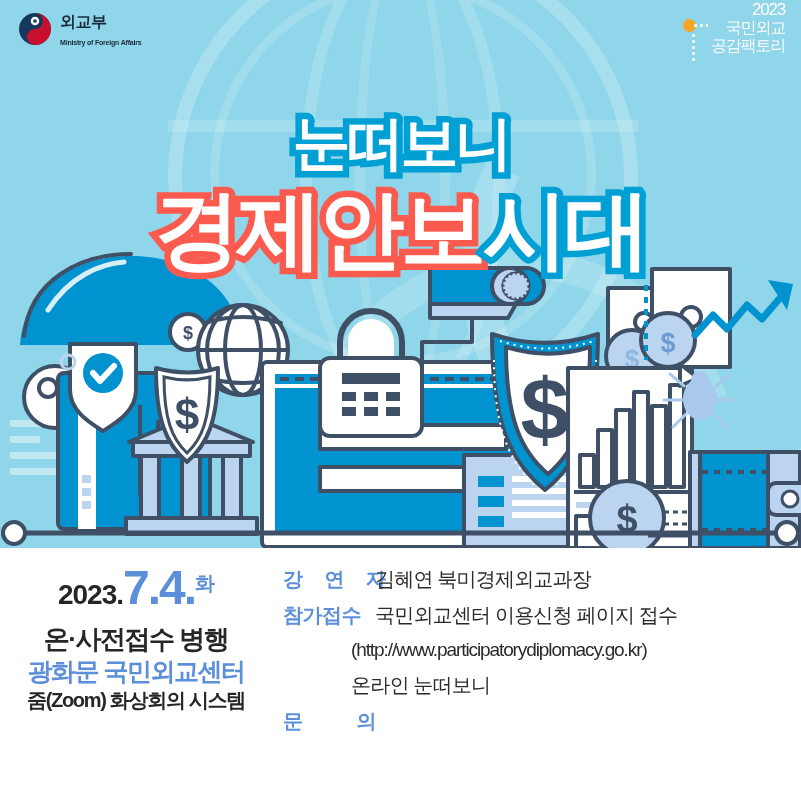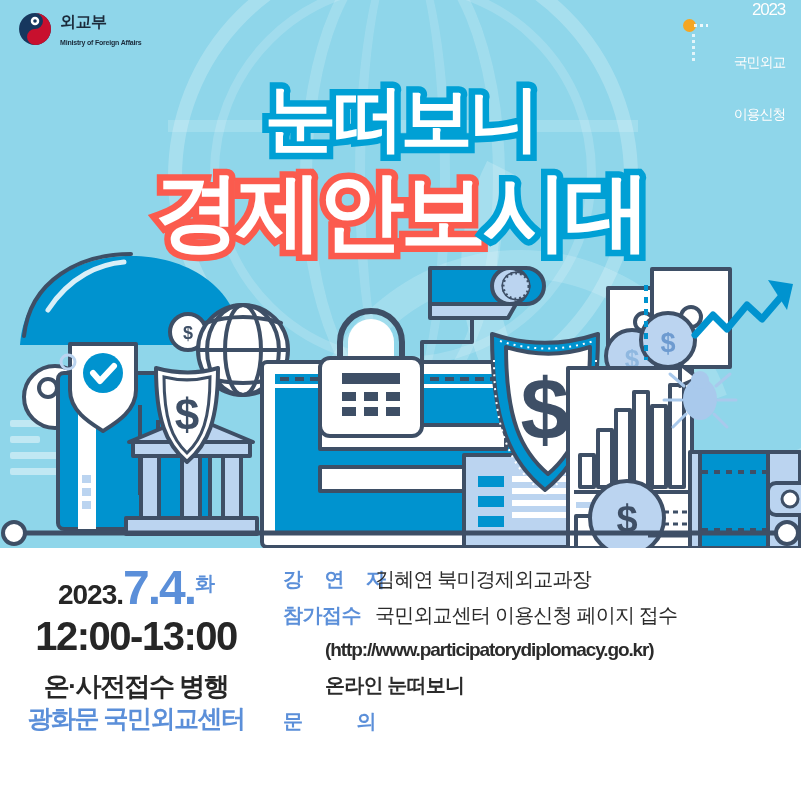"국민외교" #badge .b-l2, #badge .b-l3 { font-size: 14px -> 16px; margin-top: 36px -> none }
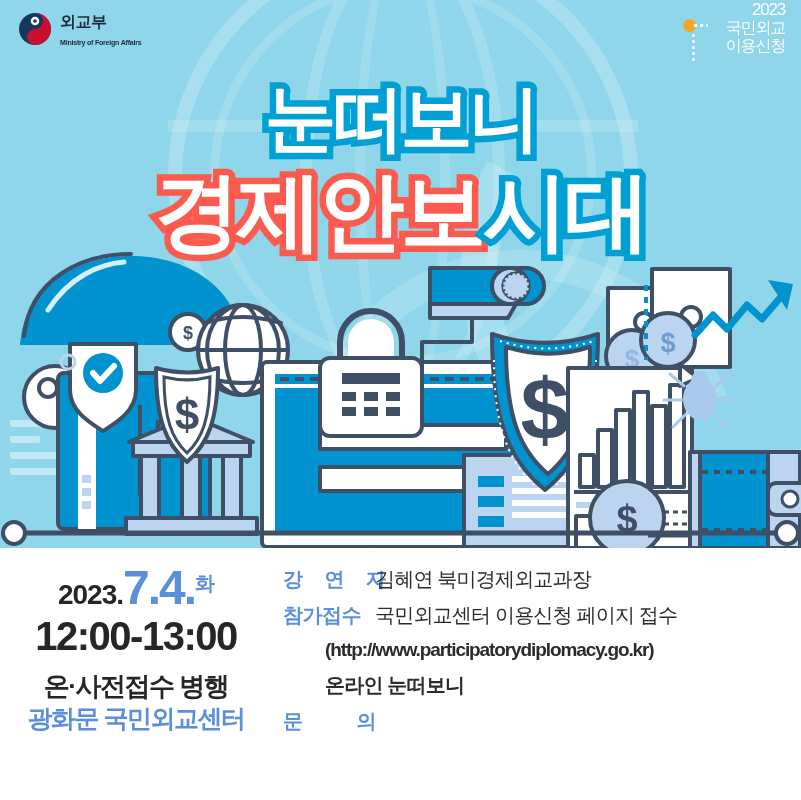"이용신청" div.b-l3 { text: 이용신청 -> 공감팩토리 }
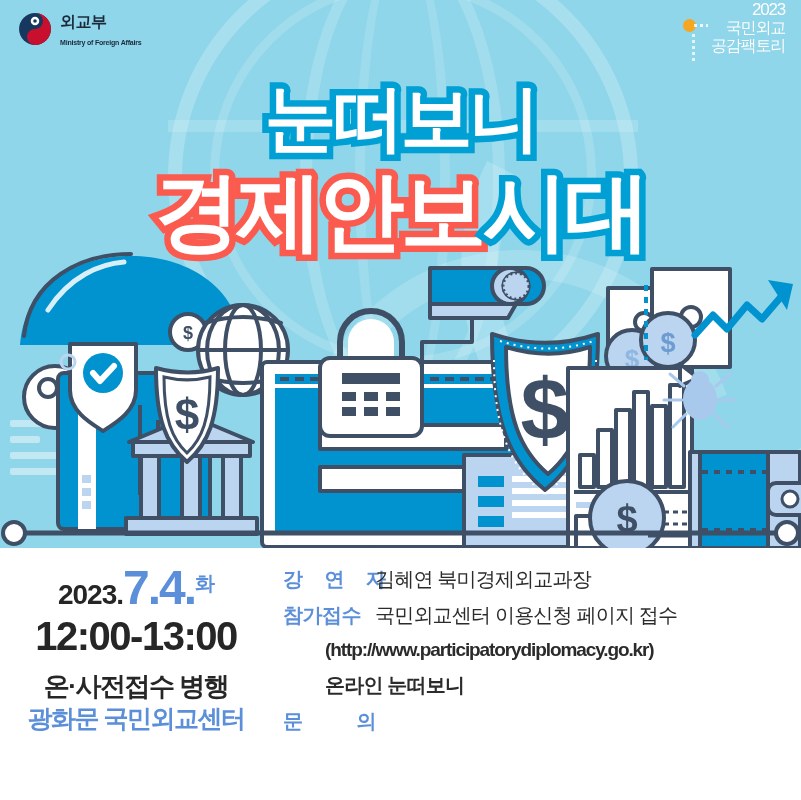"눈떠보니" .tl1 { font-size: 72px -> 58px; margin-top: none -> 32px }
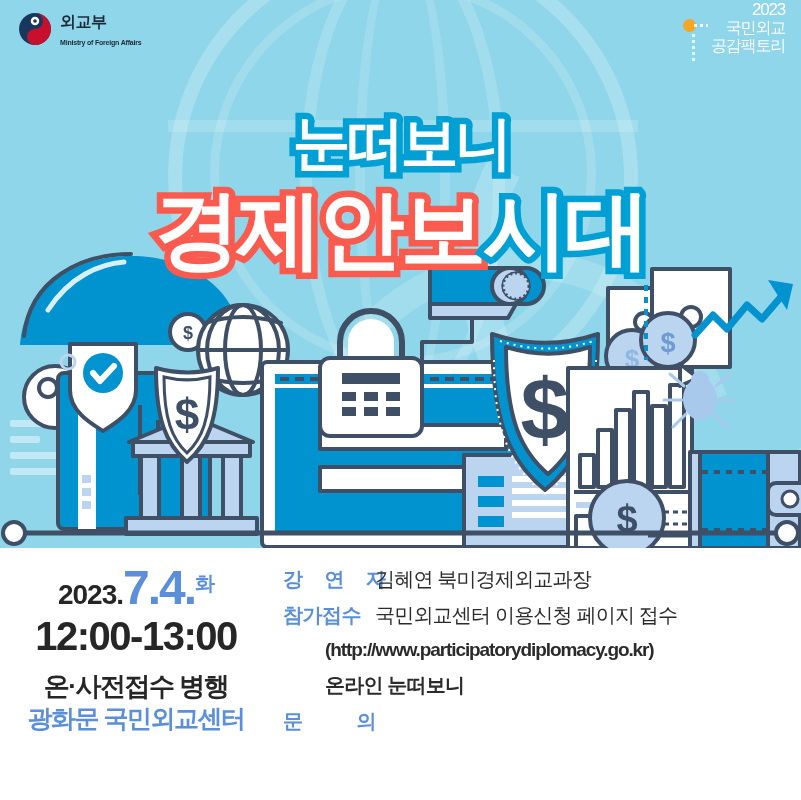"12:00-13:00" div.date-row2 { html: <div>12:00-13:00</div> -> none }
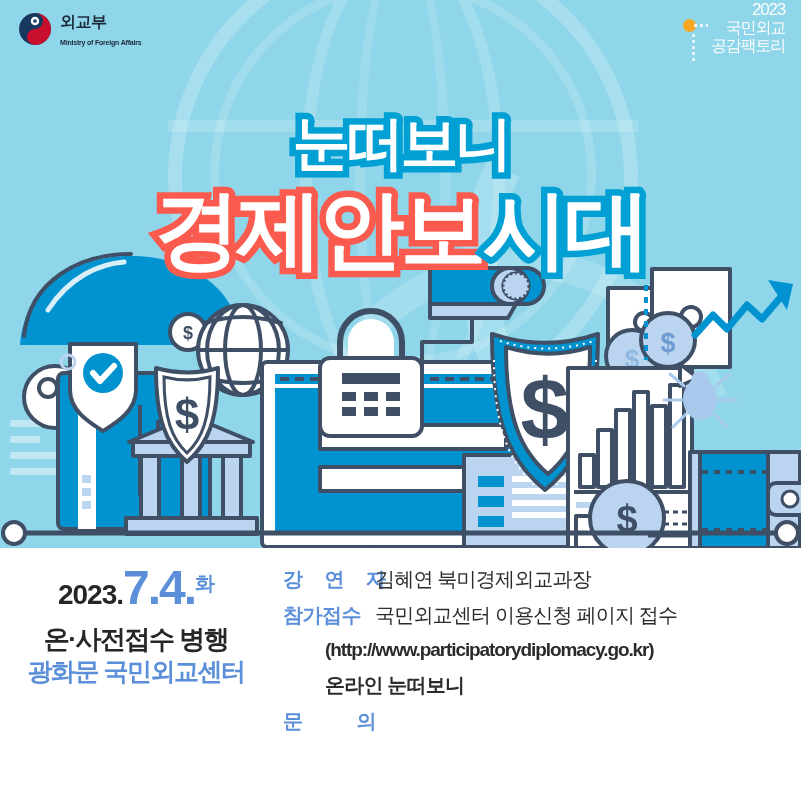"(http://www.participatorydiplomacy.go.kr" .info-sub { font-weight: bold -> none; margin-left: 42px -> 68px }
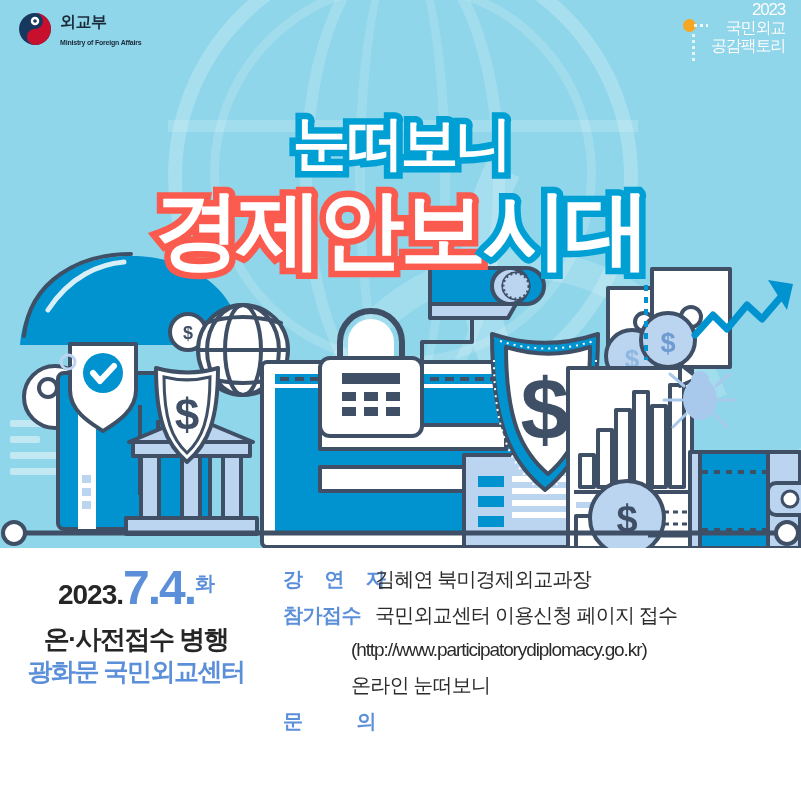"줌(Zoom) 화상회의 시스템" div.date-row5 { html: none -> <div>줌(Zoom) 화상회의 시스템</div> }
